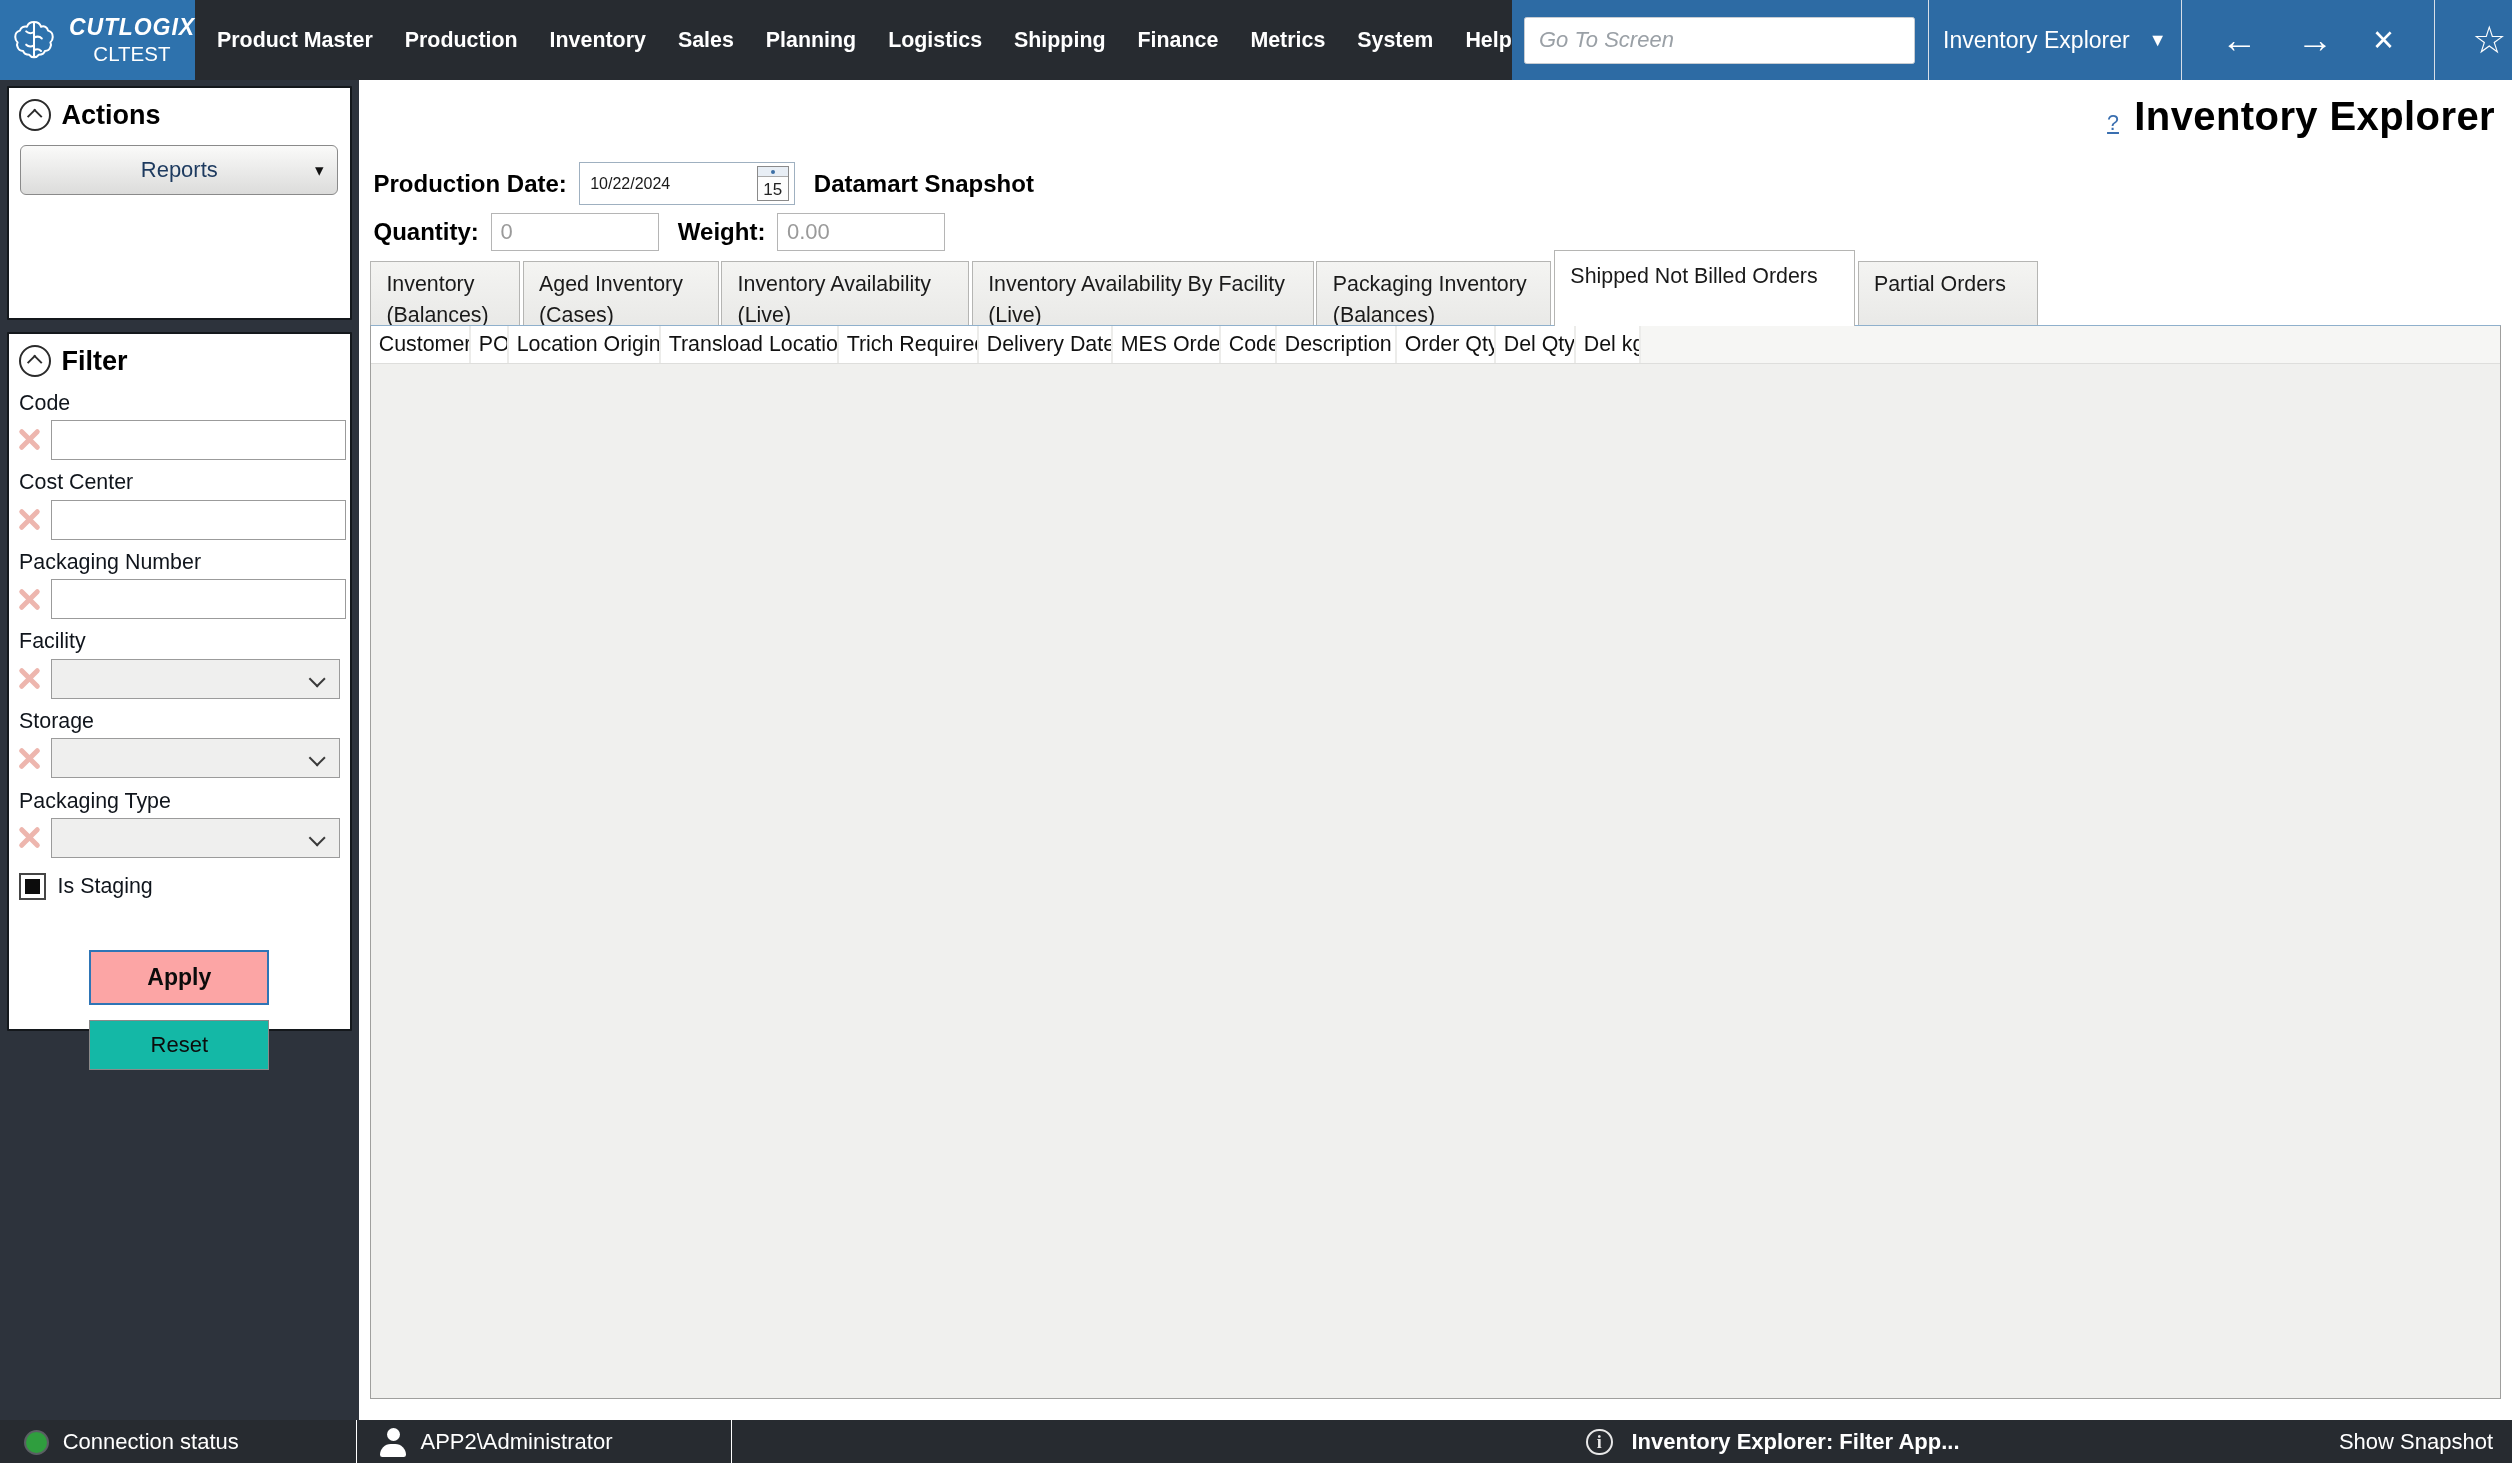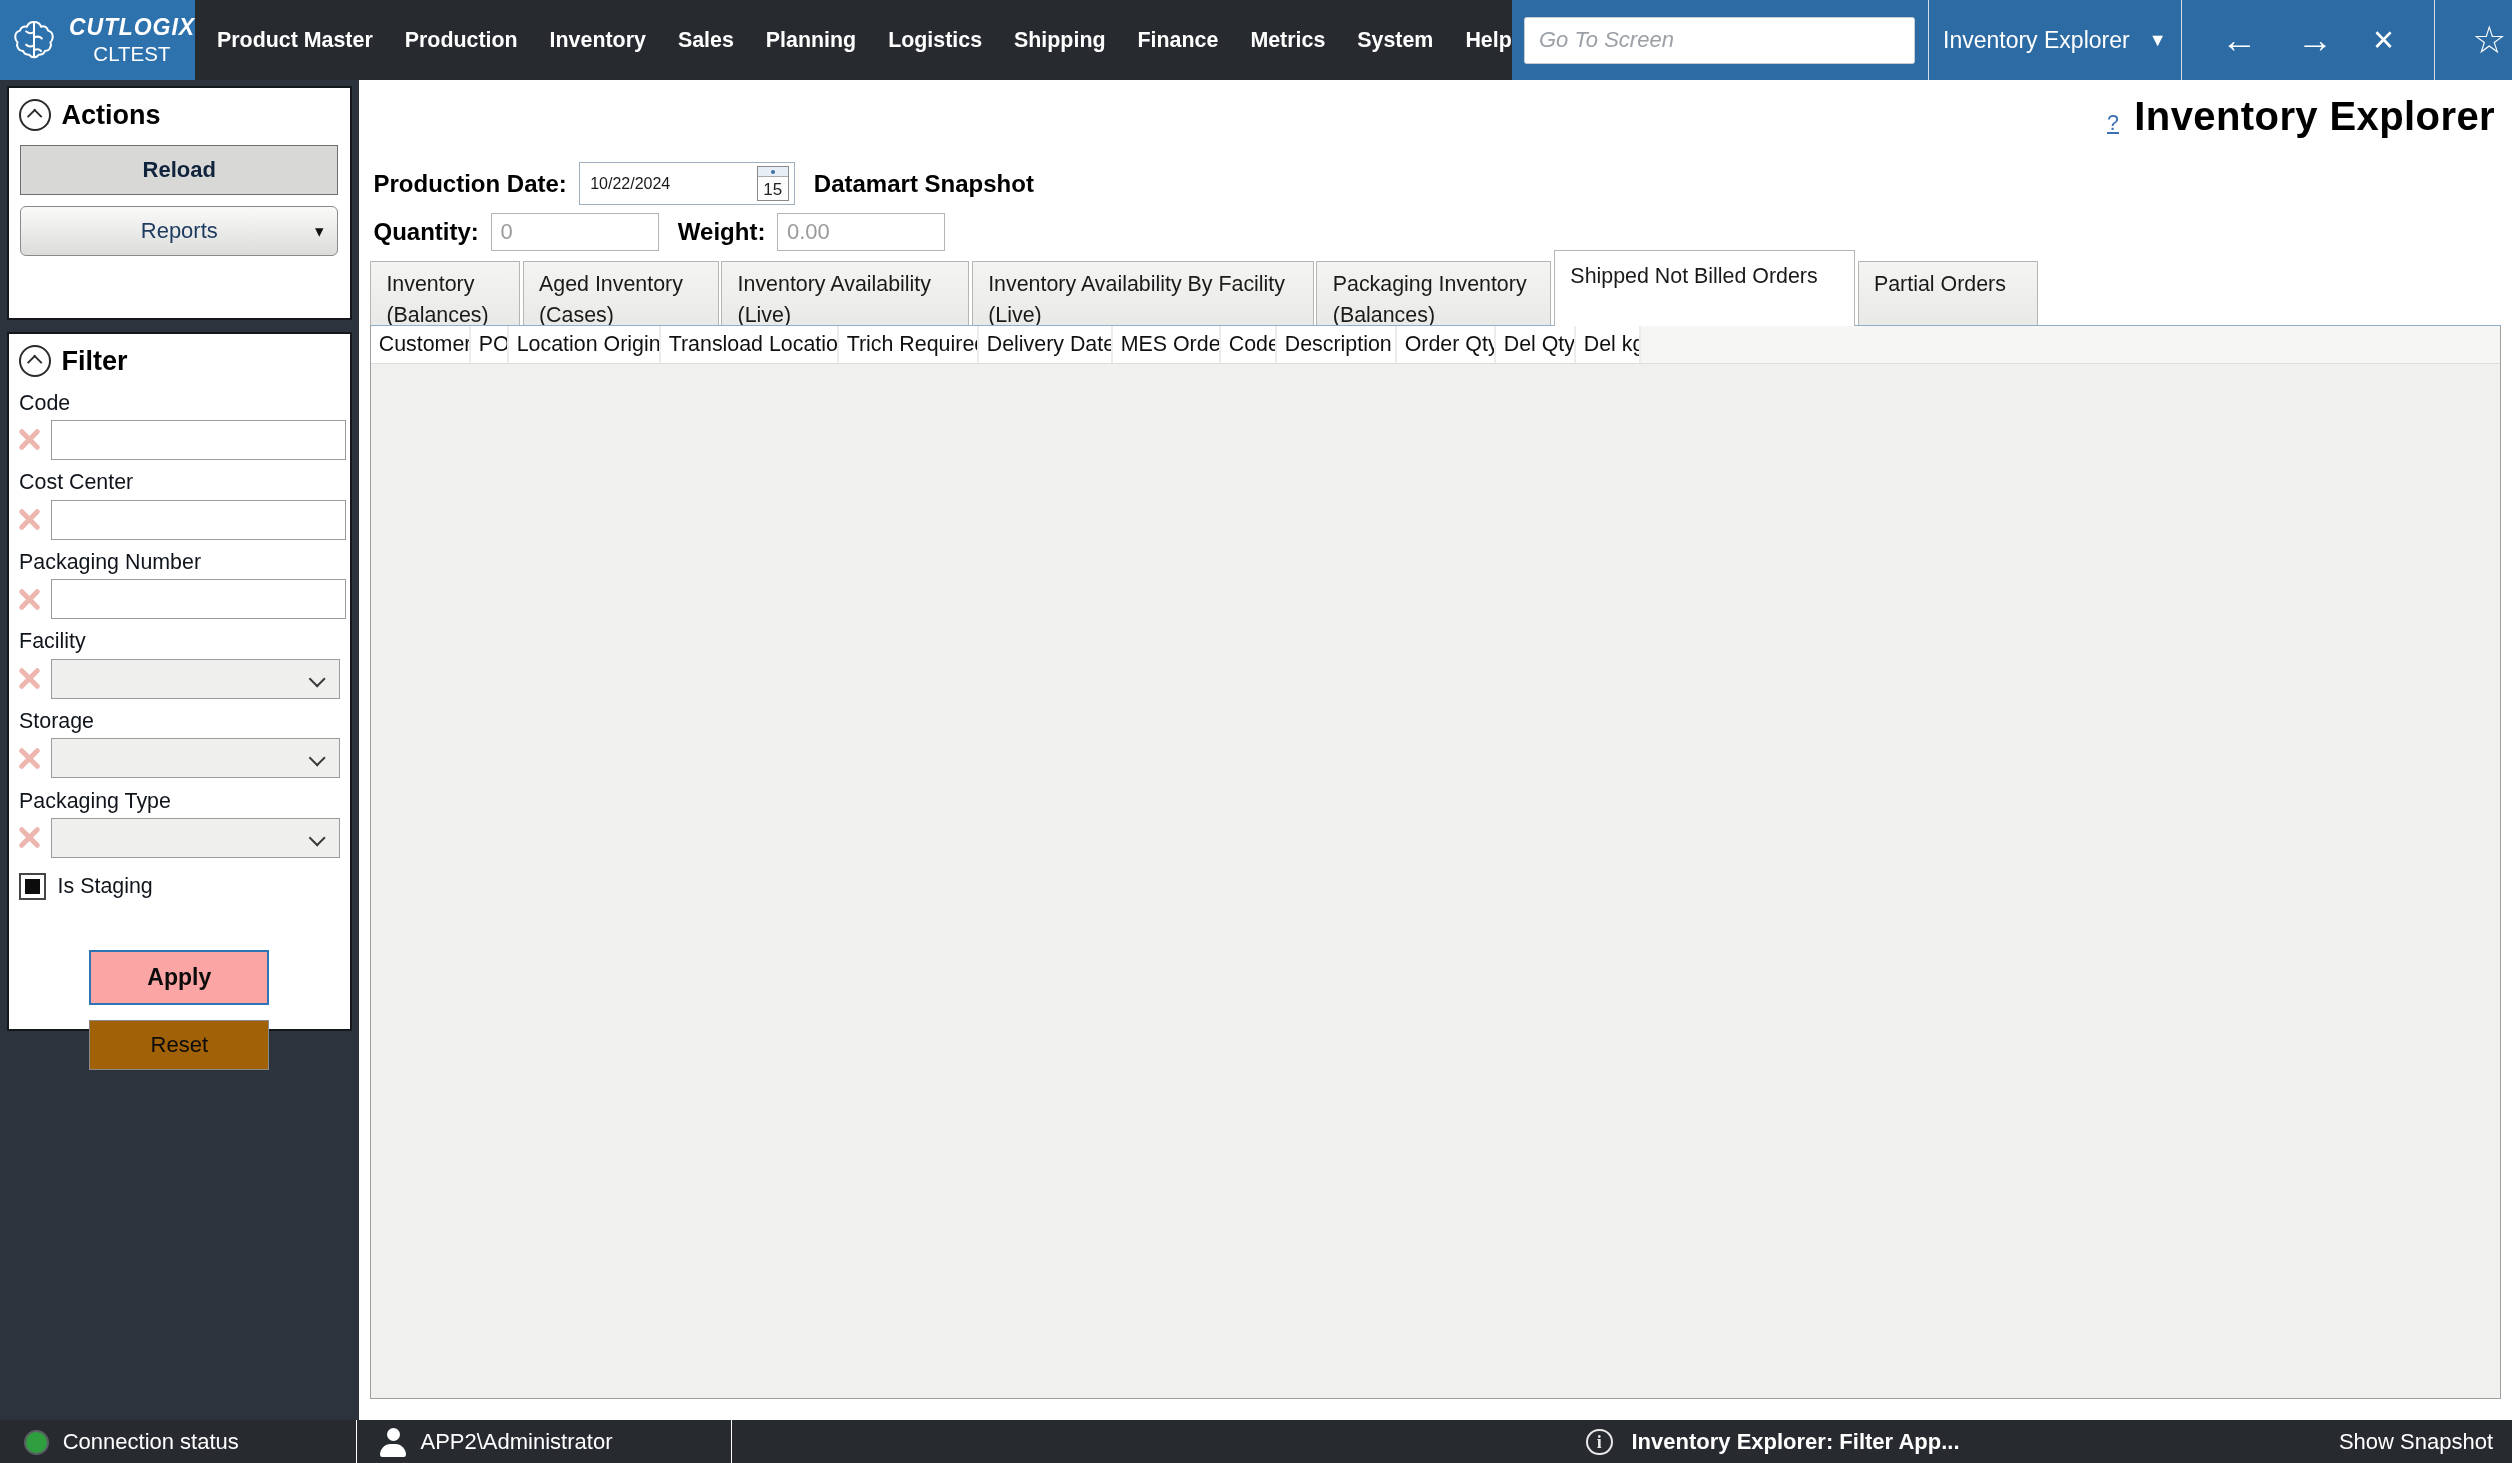"Reload" button.act-btn { html: <button>Reload</button> -> none }
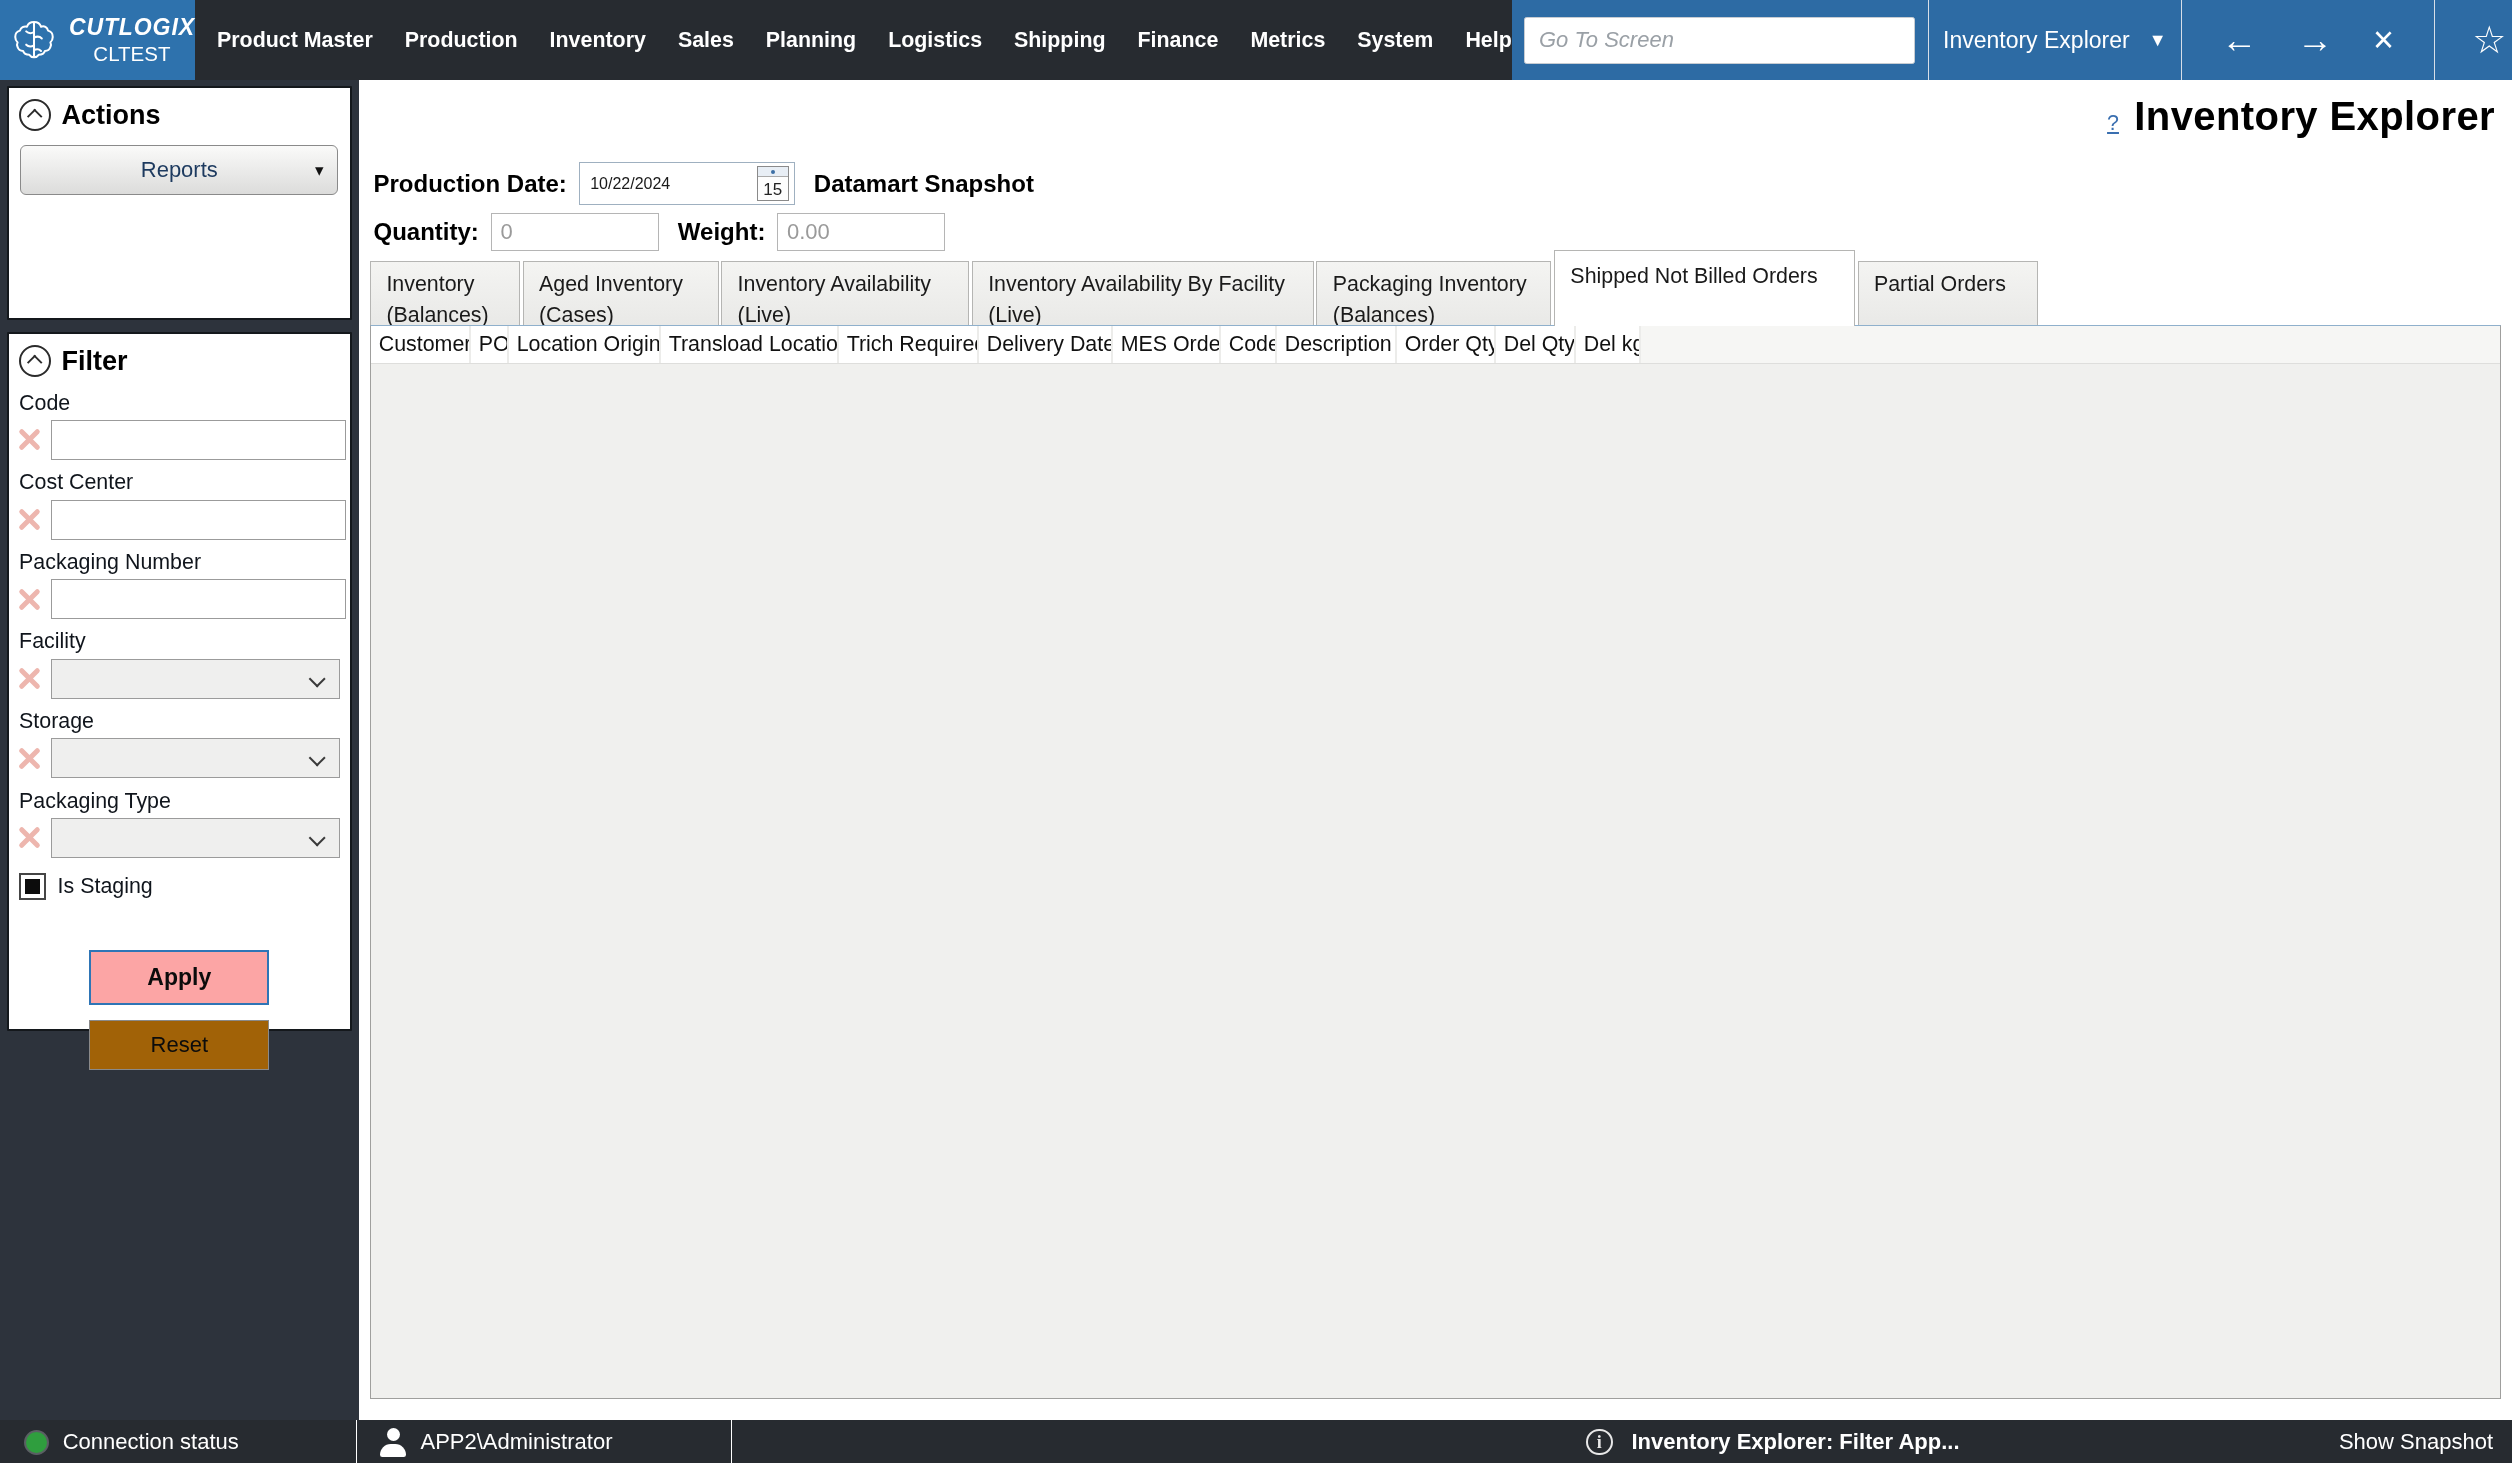"Reset" .btn-reset { background: #a16207 -> #14b8a6 }
